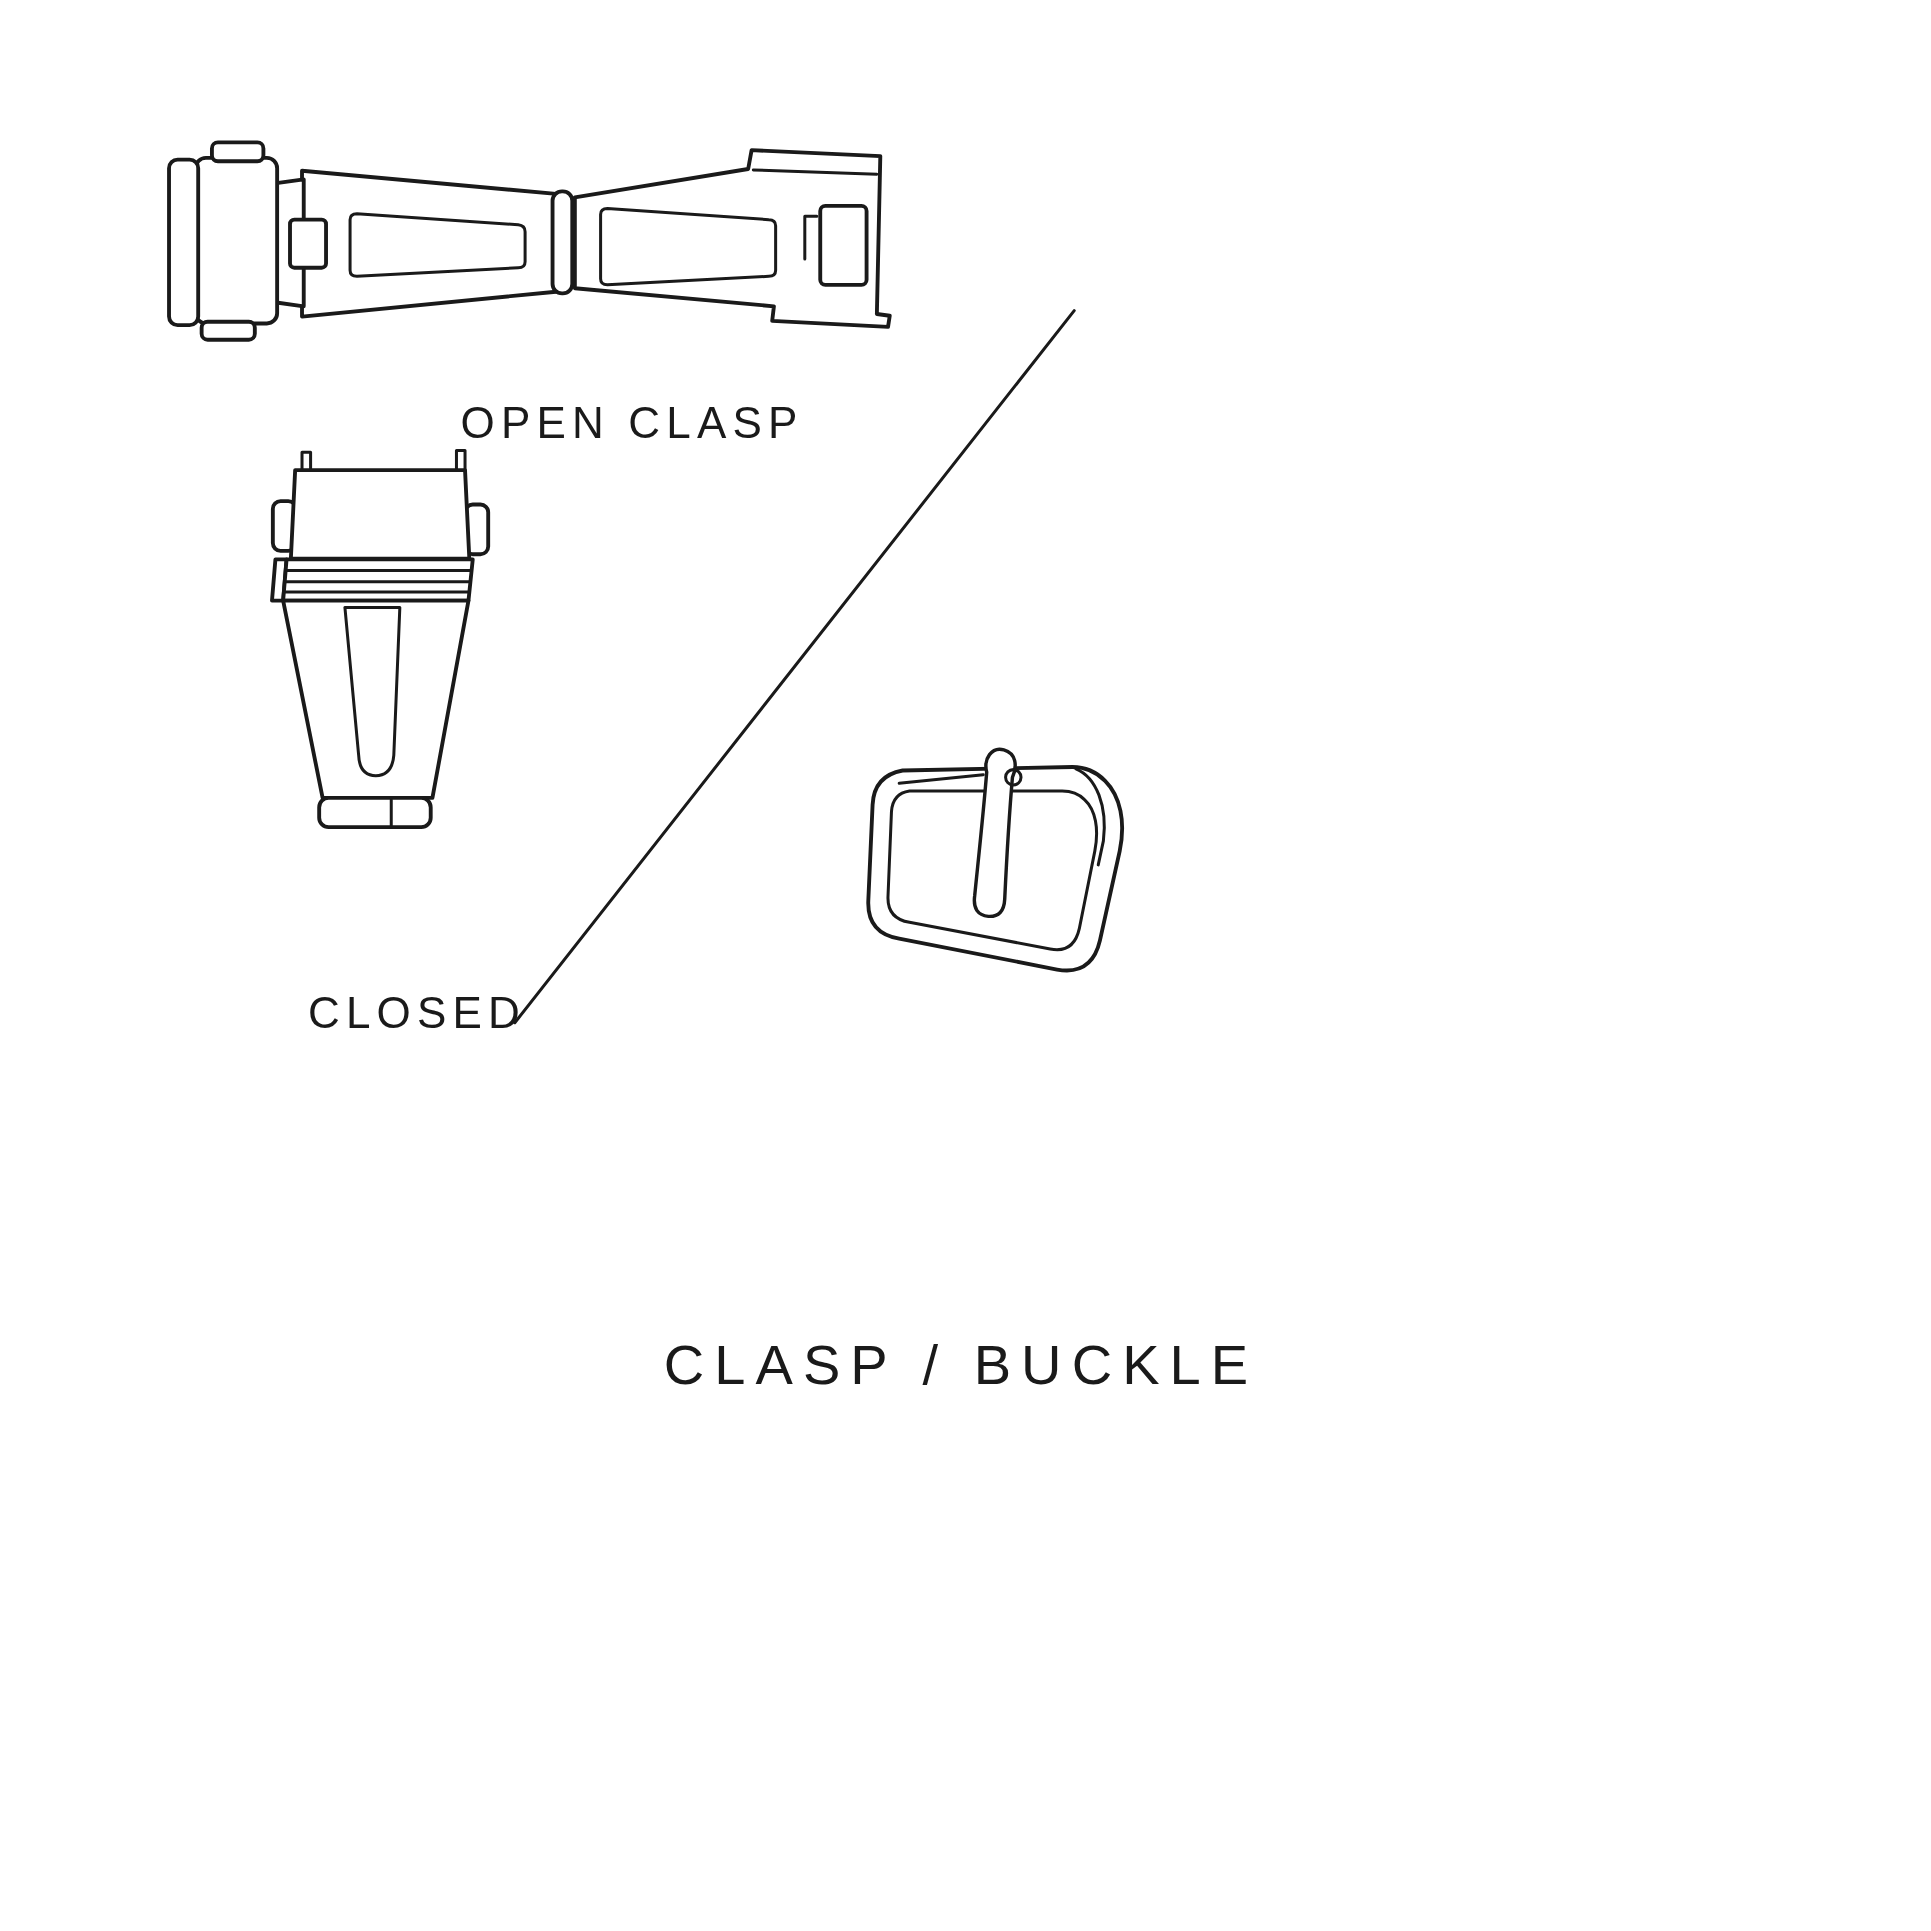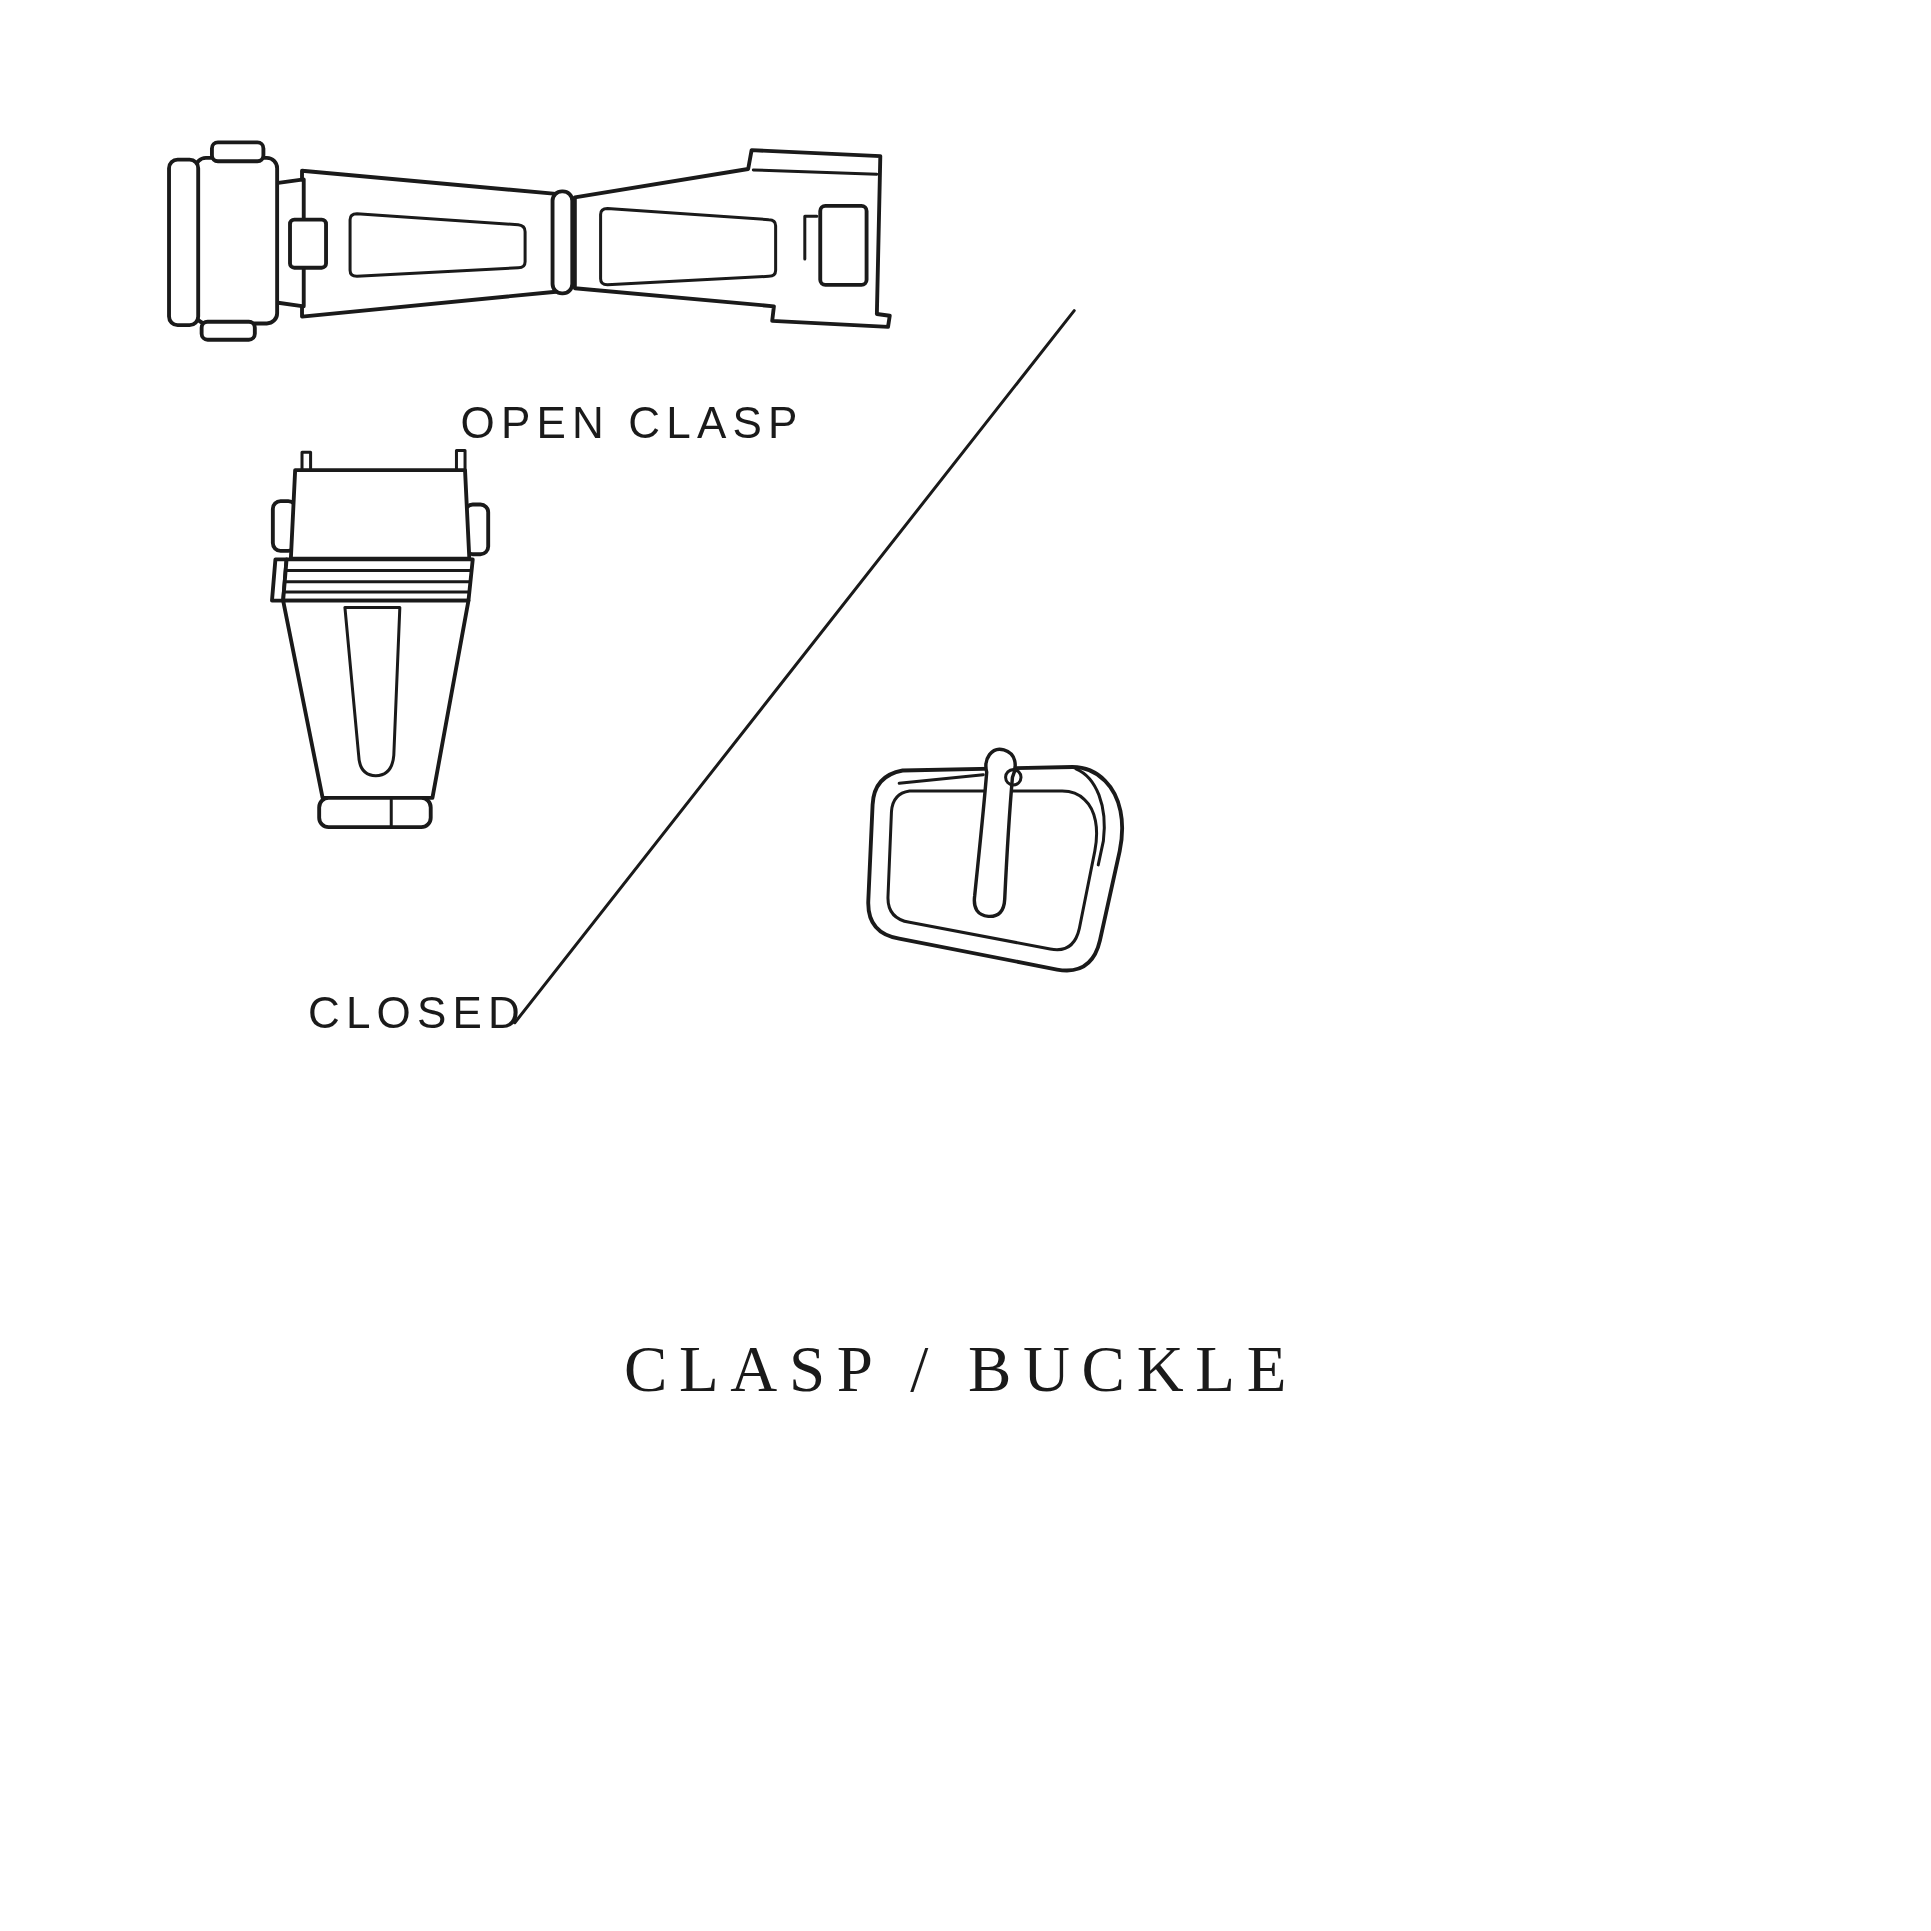"CLASP / BUCKLE" .title { font-family: Liberation Serif, serif -> none; font-size: 65px -> 56px }
